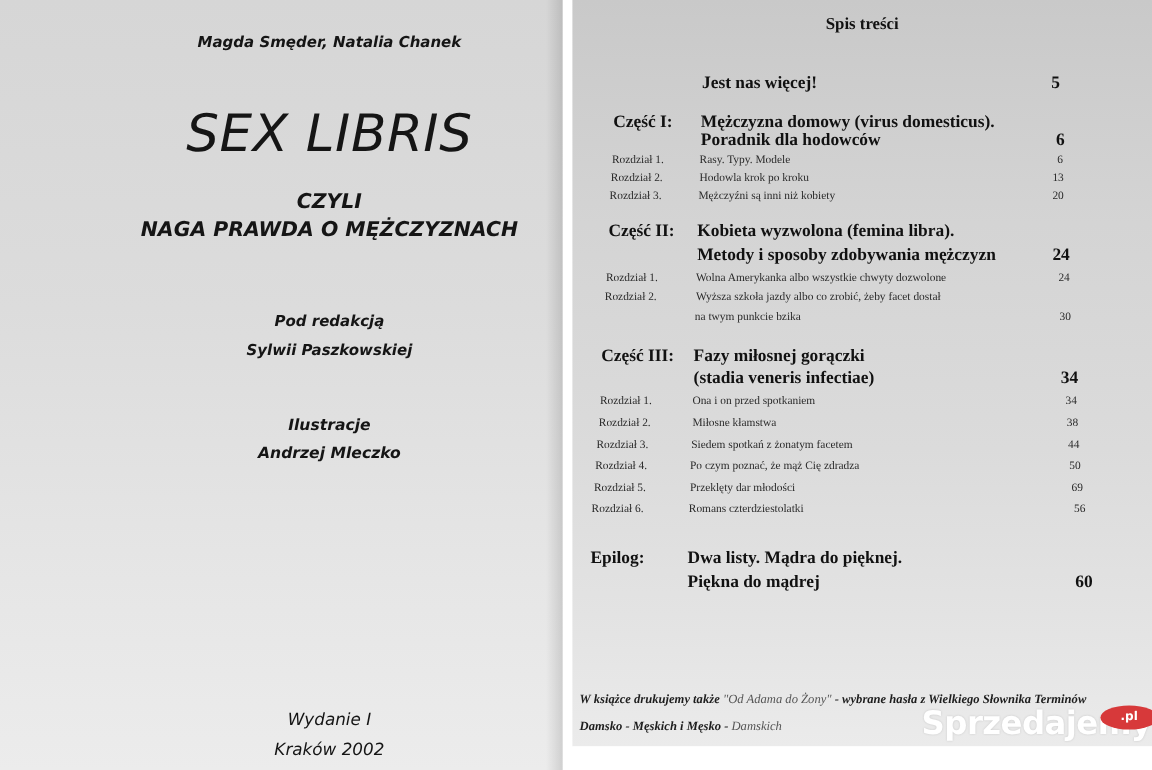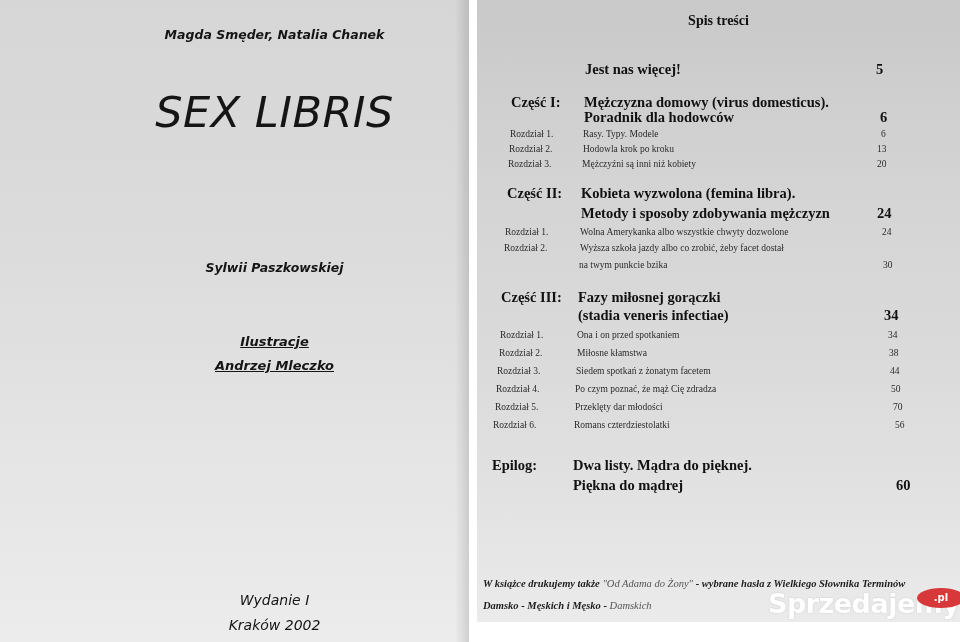"CZYLI" span { html: none -> <span>CZYLI</span> }
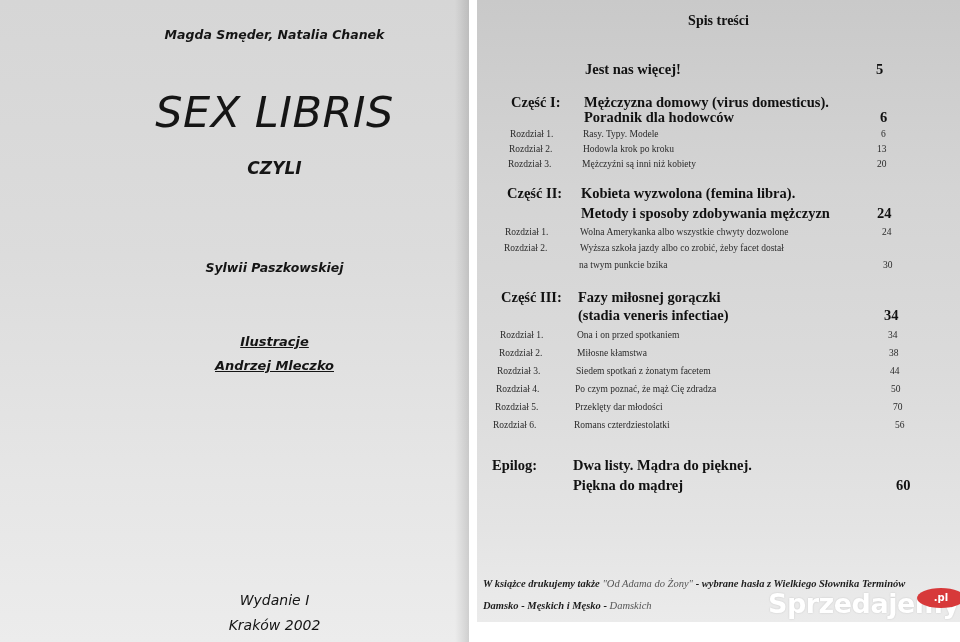"NAGA PRAWDA O MĘŻCZYZNACH" span { html: none -> <span>NAGA PRAWDA O MĘŻCZYZNACH</span> }
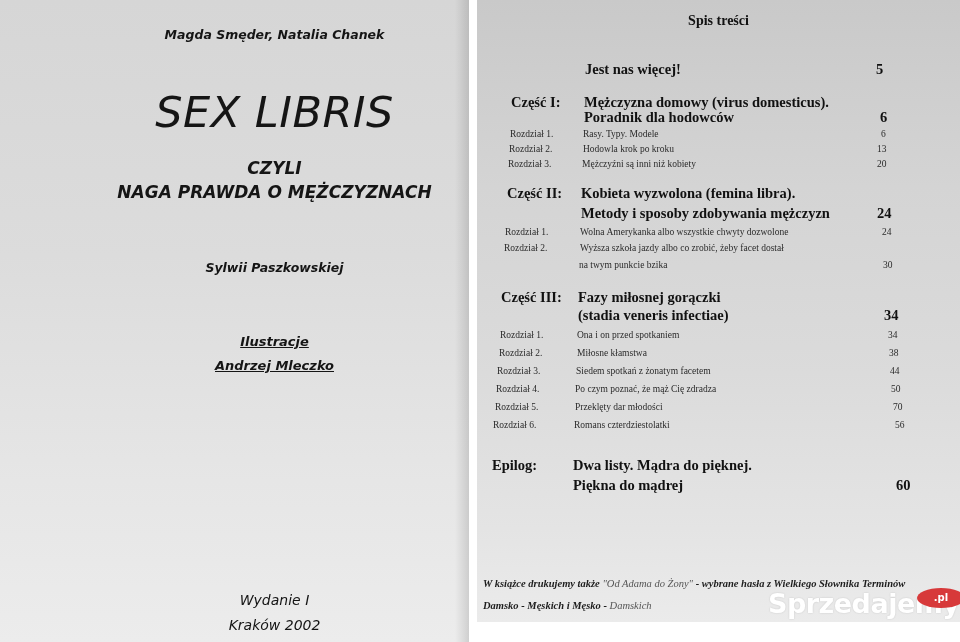"Pod redakcją" span { html: none -> <span>Pod redakcją</span> }
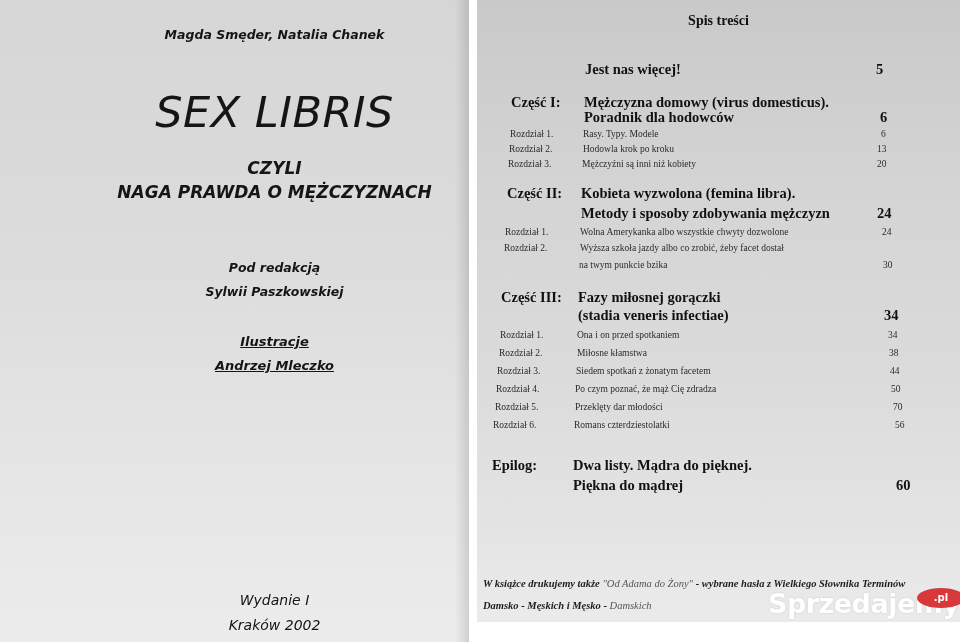"Ilustracje" .illustr { text-decoration: underline -> none; top: 330px -> 343px }
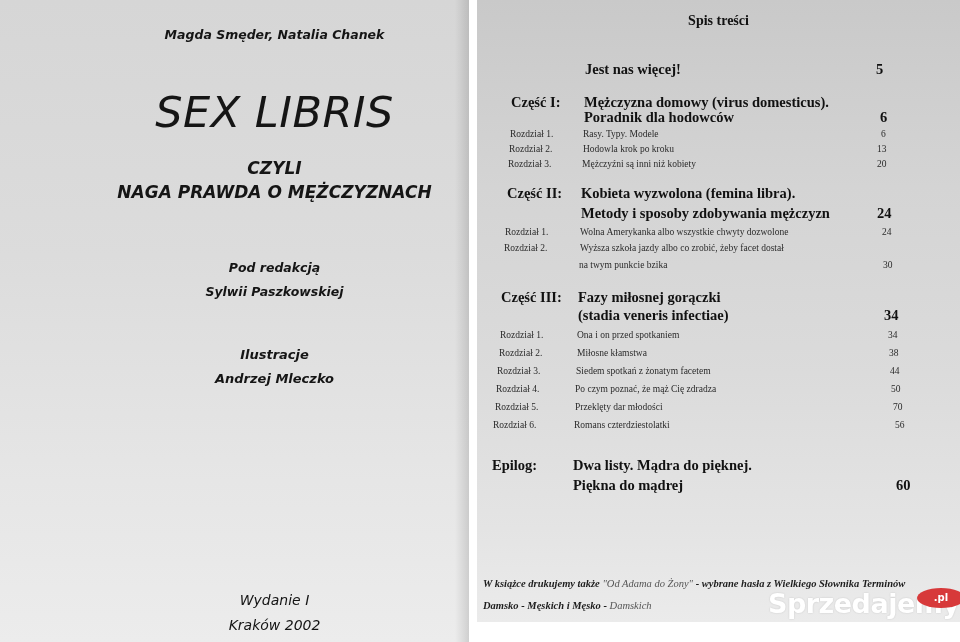"70" div.abs { text: 70 -> 69 }
